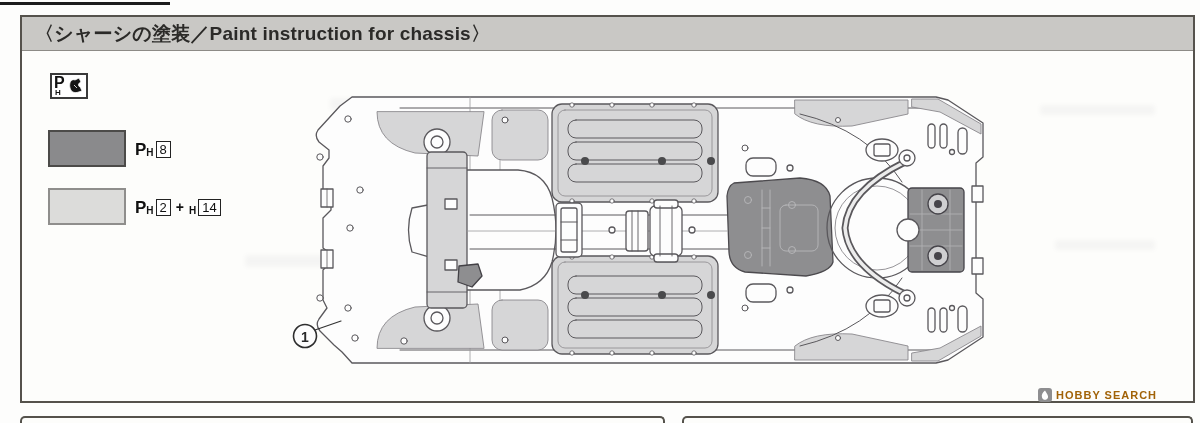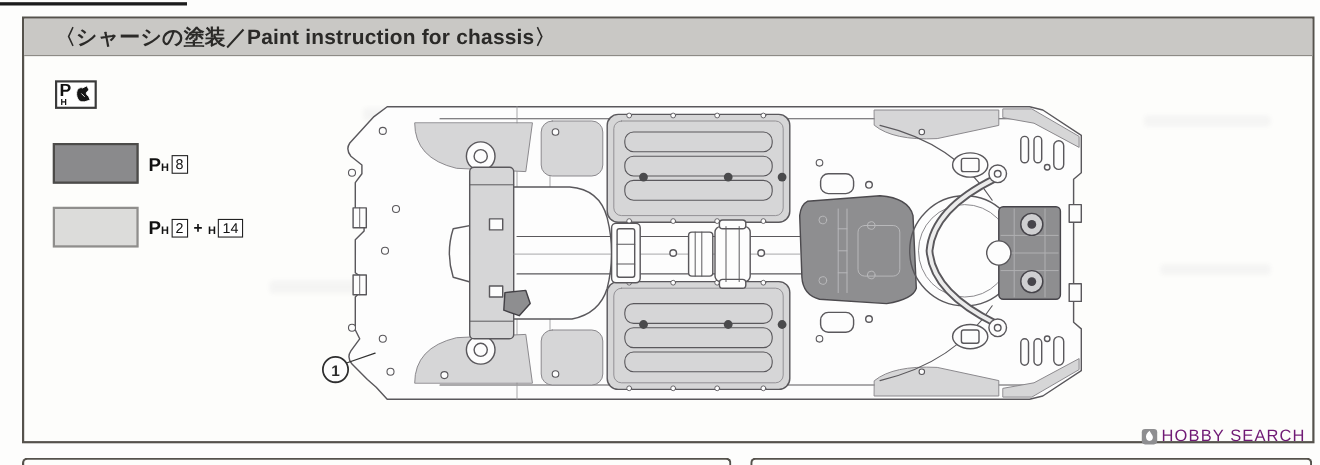"〈シャーシの塗装／Paint instruction for chassis〉" .header-title { padding-left: 28px -> 13px }
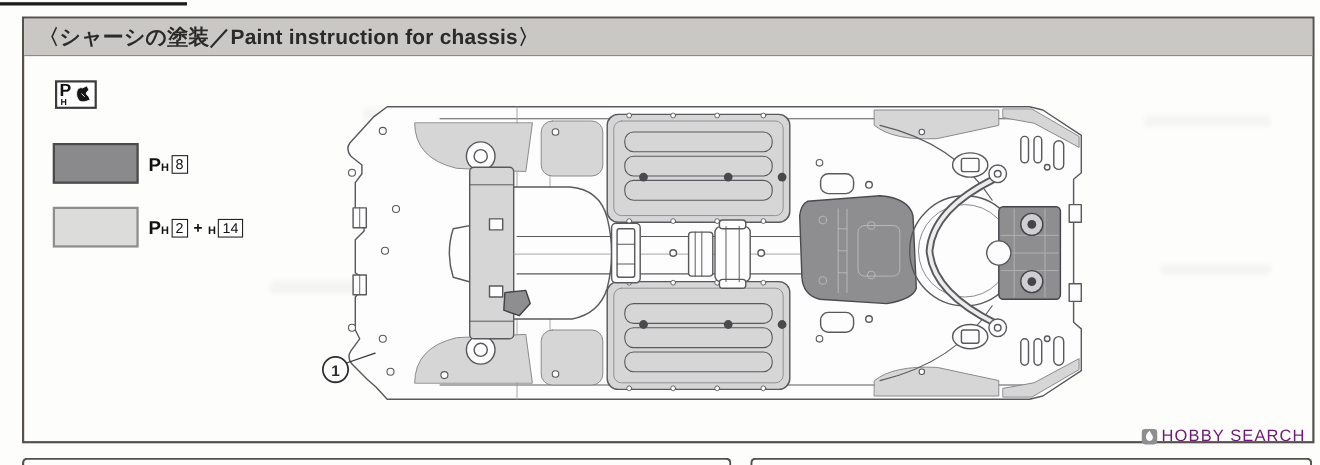"HOBBY SEARCH" .wm-text { color: #701a75 -> #a16207; font-size: 15px -> 11px; font-weight: normal -> bold }
